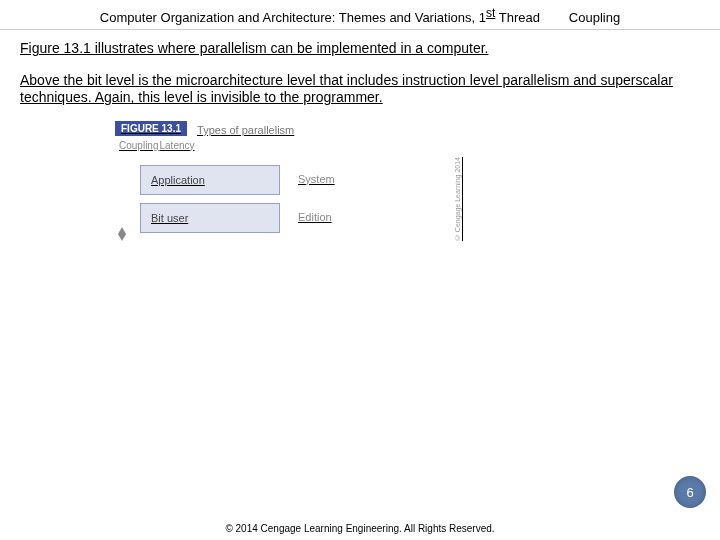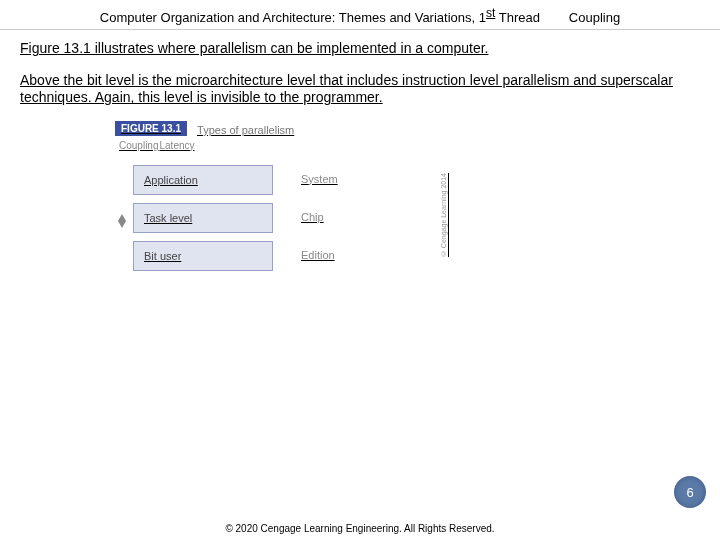"Application" .fig-body { align-items: center -> flex-end; gap: 4px -> 11px }
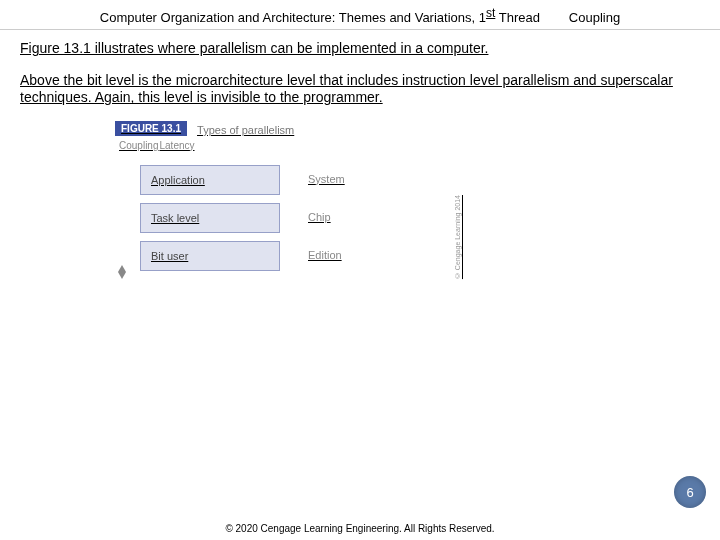"System" .fig-right { padding: 8px 28px -> 8px 18px }
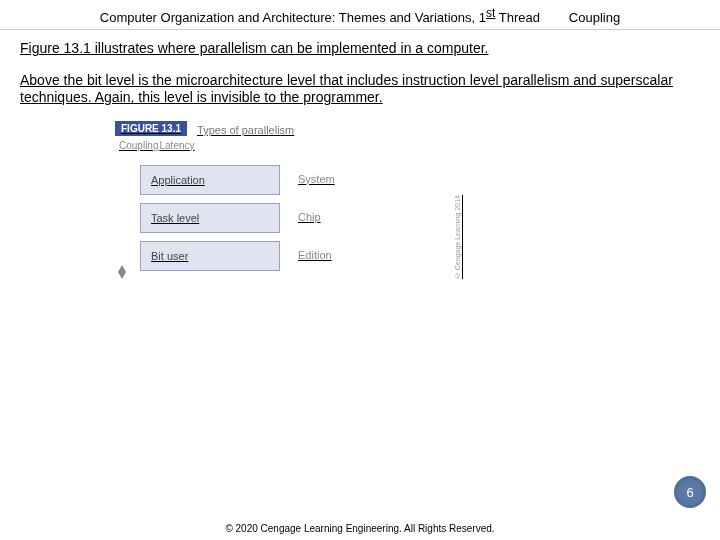"Task level" div.fig-row { html: <div> <div>Task level</div> <div>Chip</div> </div> -> none }
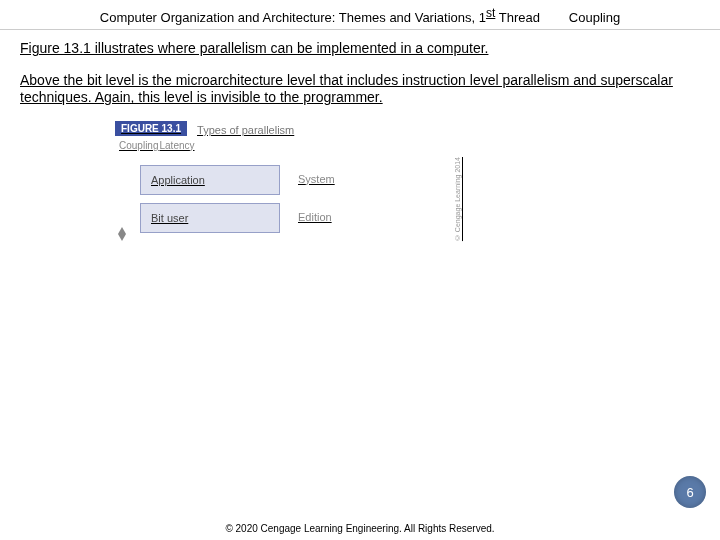"© 2020 Cengage Learning Engineering." div.footer { text: 2020 -> 2014 }
